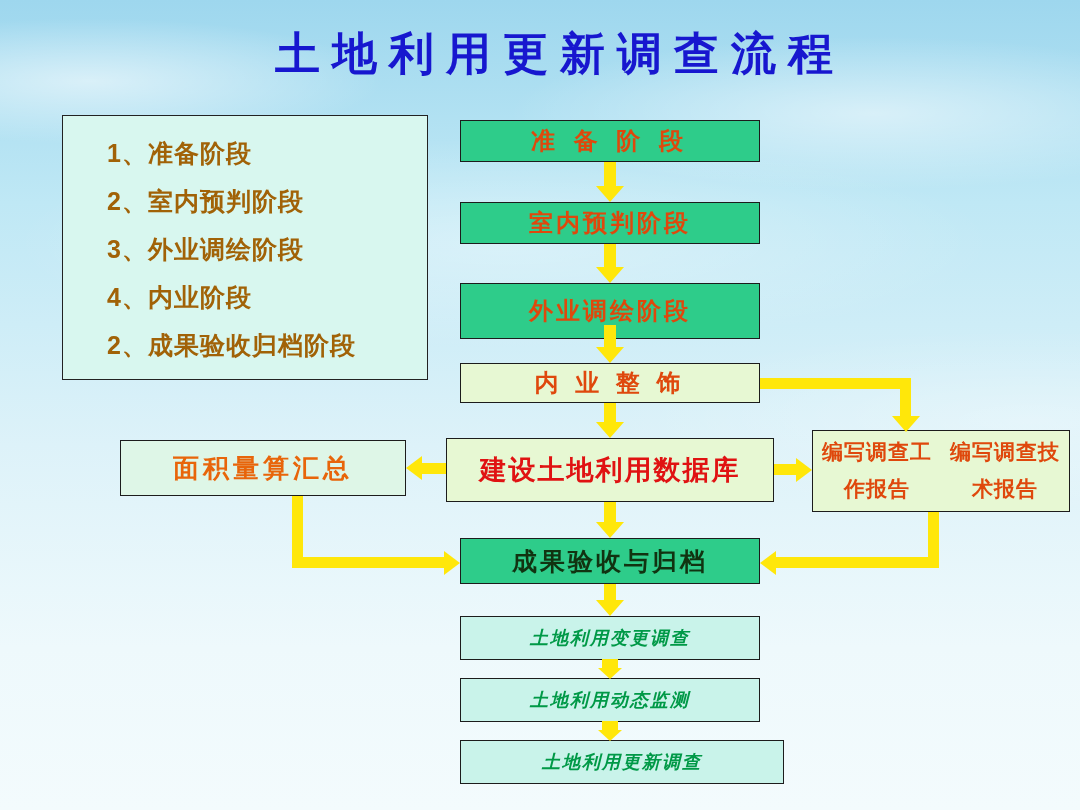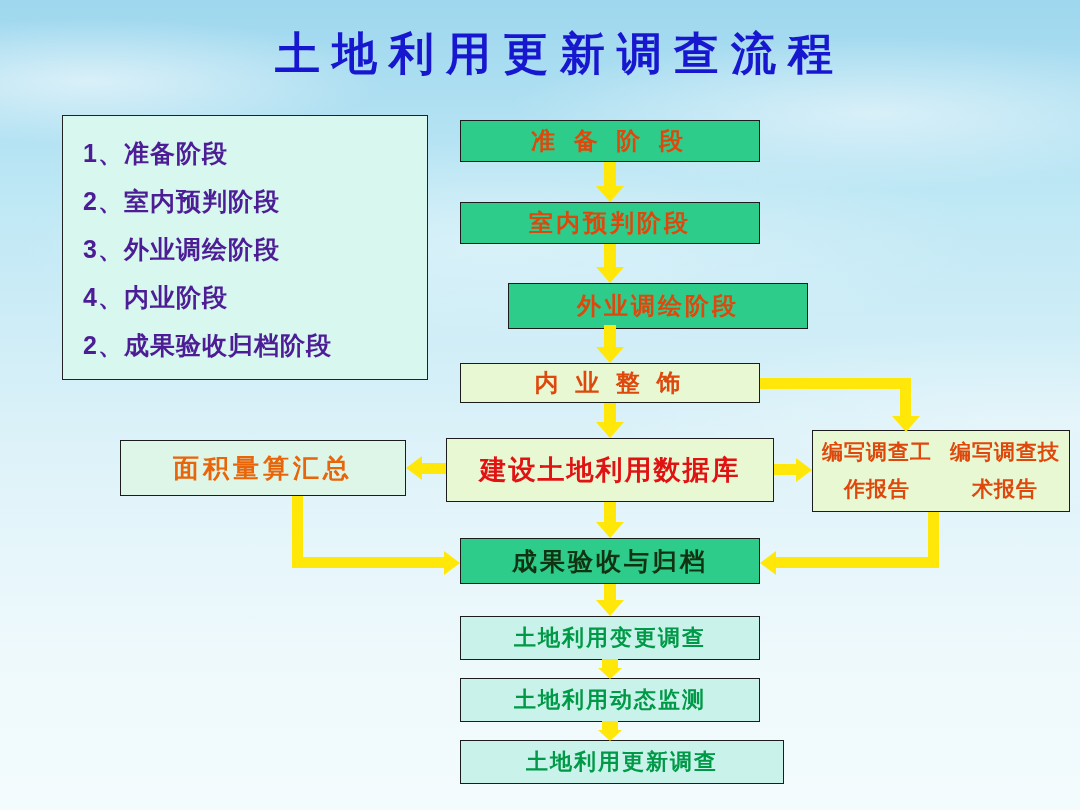"1、准备阶段" .legend-item { color: #4c1d95 -> #a16207; margin-left: none -> 24px }
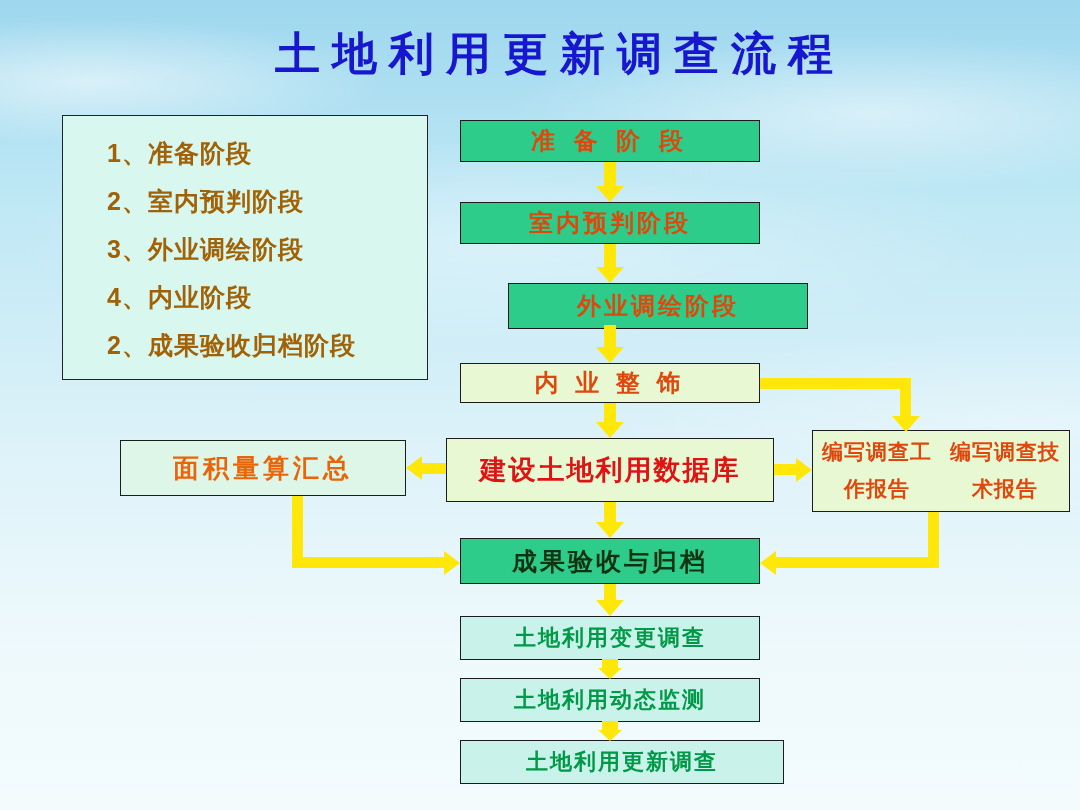"外业调绘阶段" div.box { height: 46px -> 56px; margin-left: 48px -> none }
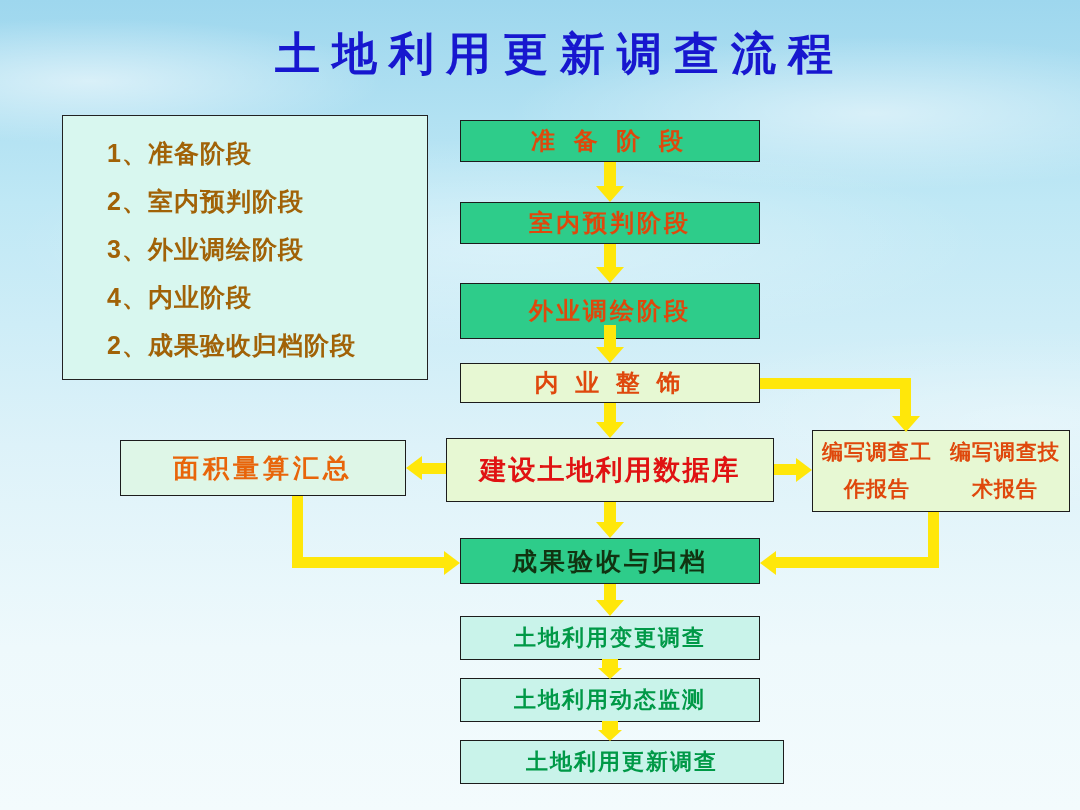"土地利用变更调查" .bottom-label { font-size: 22px -> 18px; font-style: none -> italic }
